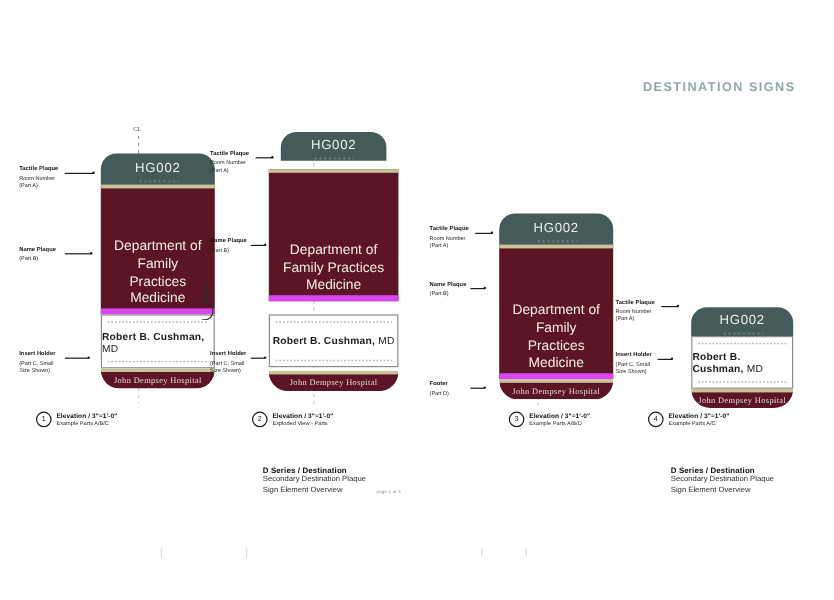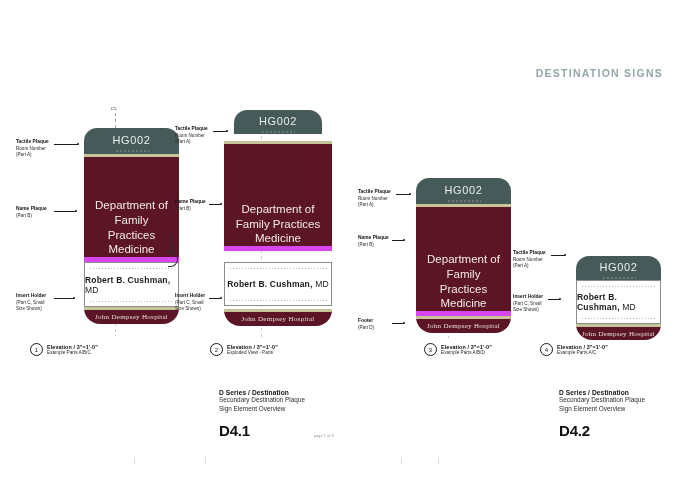"D4.1" div.code { html: <div>D4.1</div> -> none }
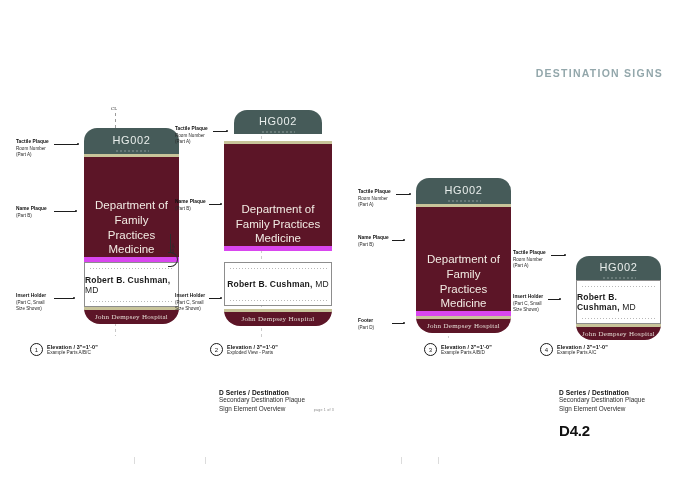"D4.2" div.code { html: <div>D4.2</div> -> none }
